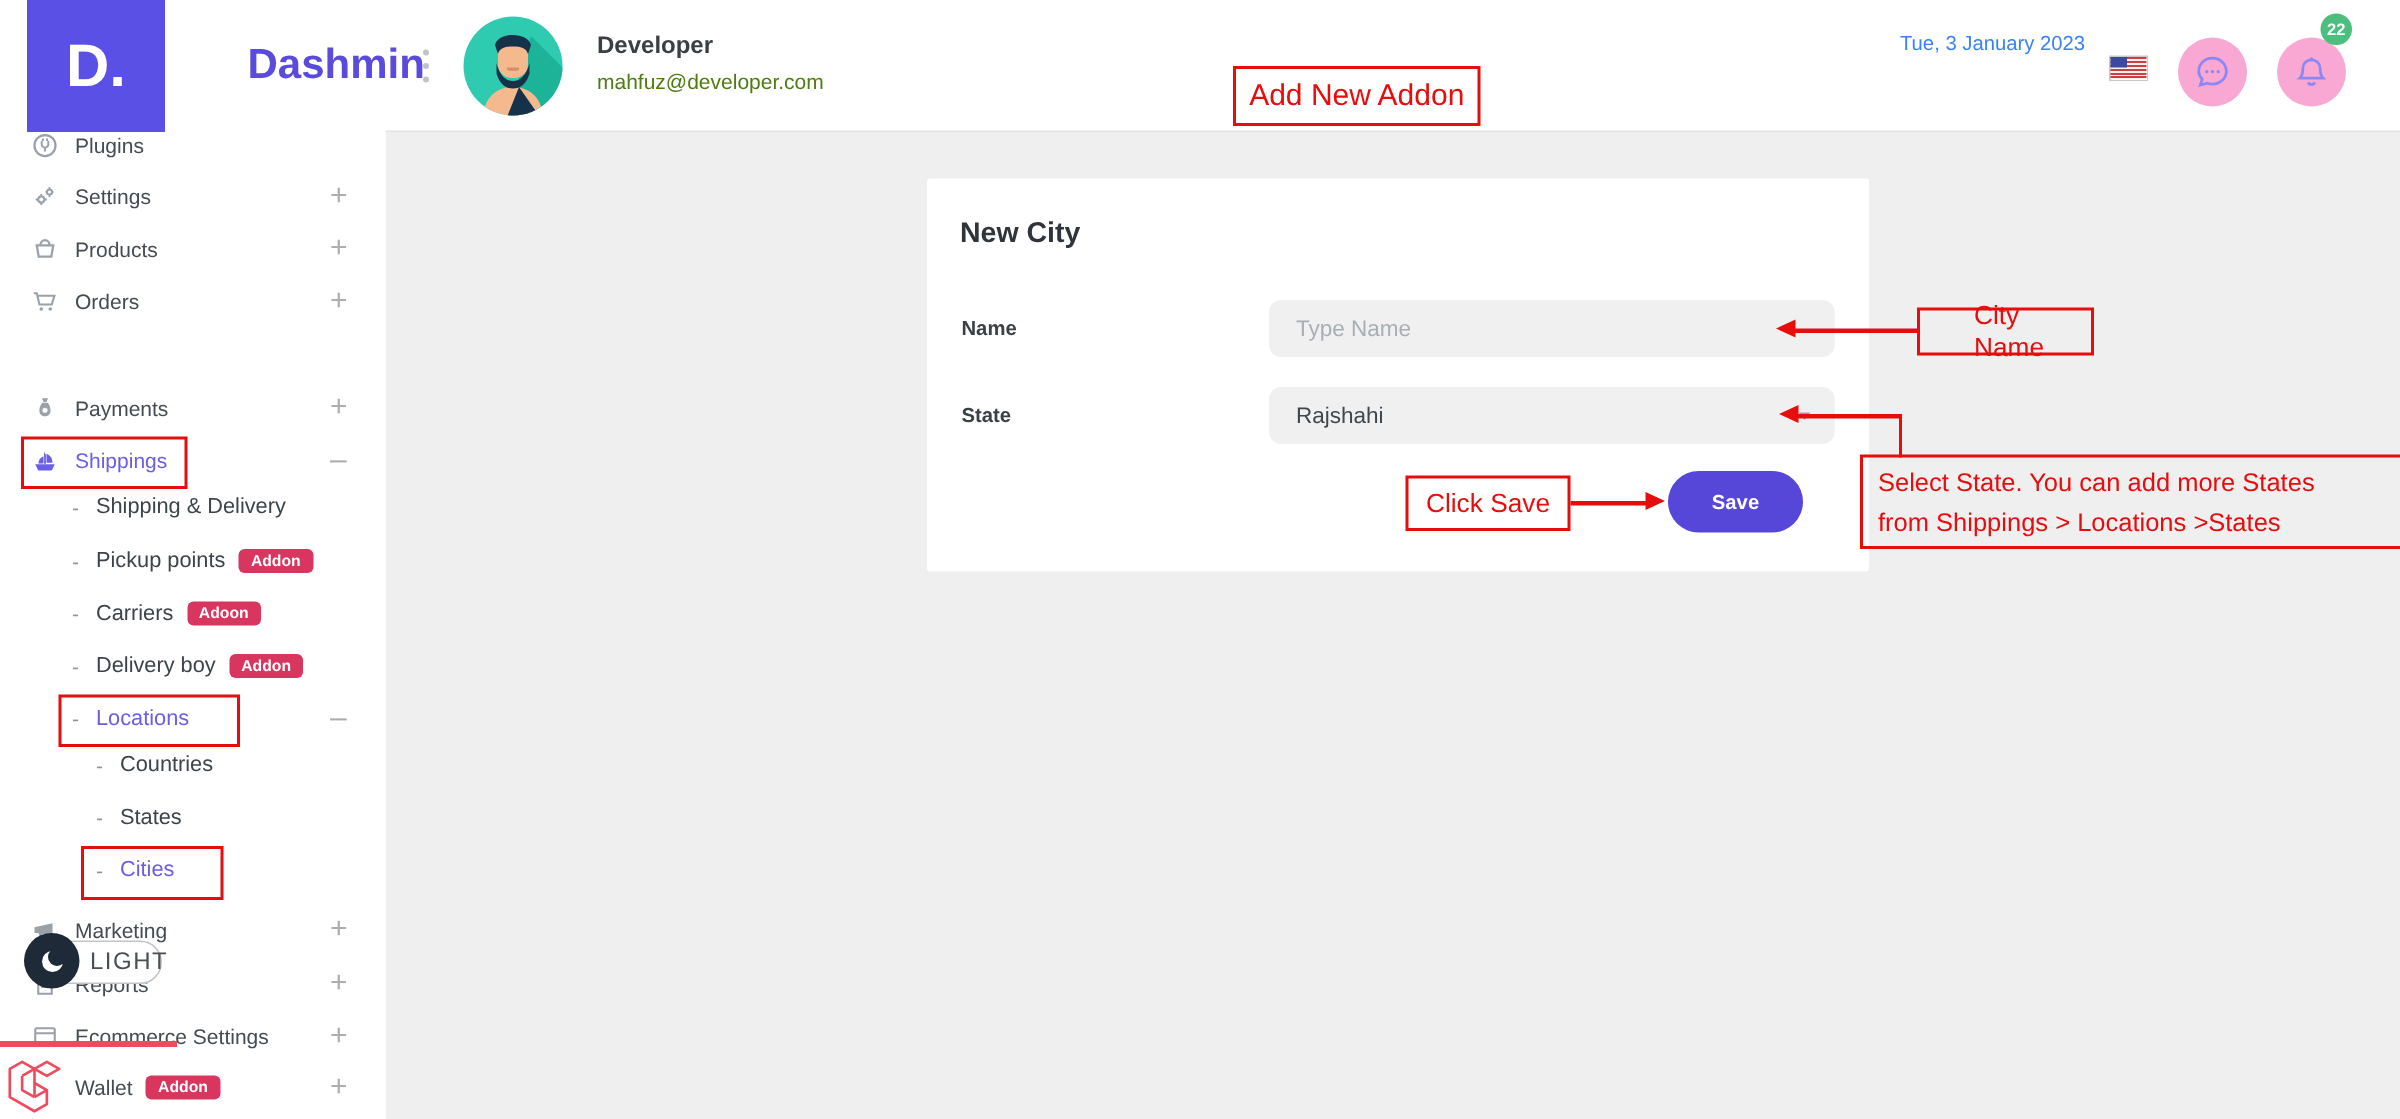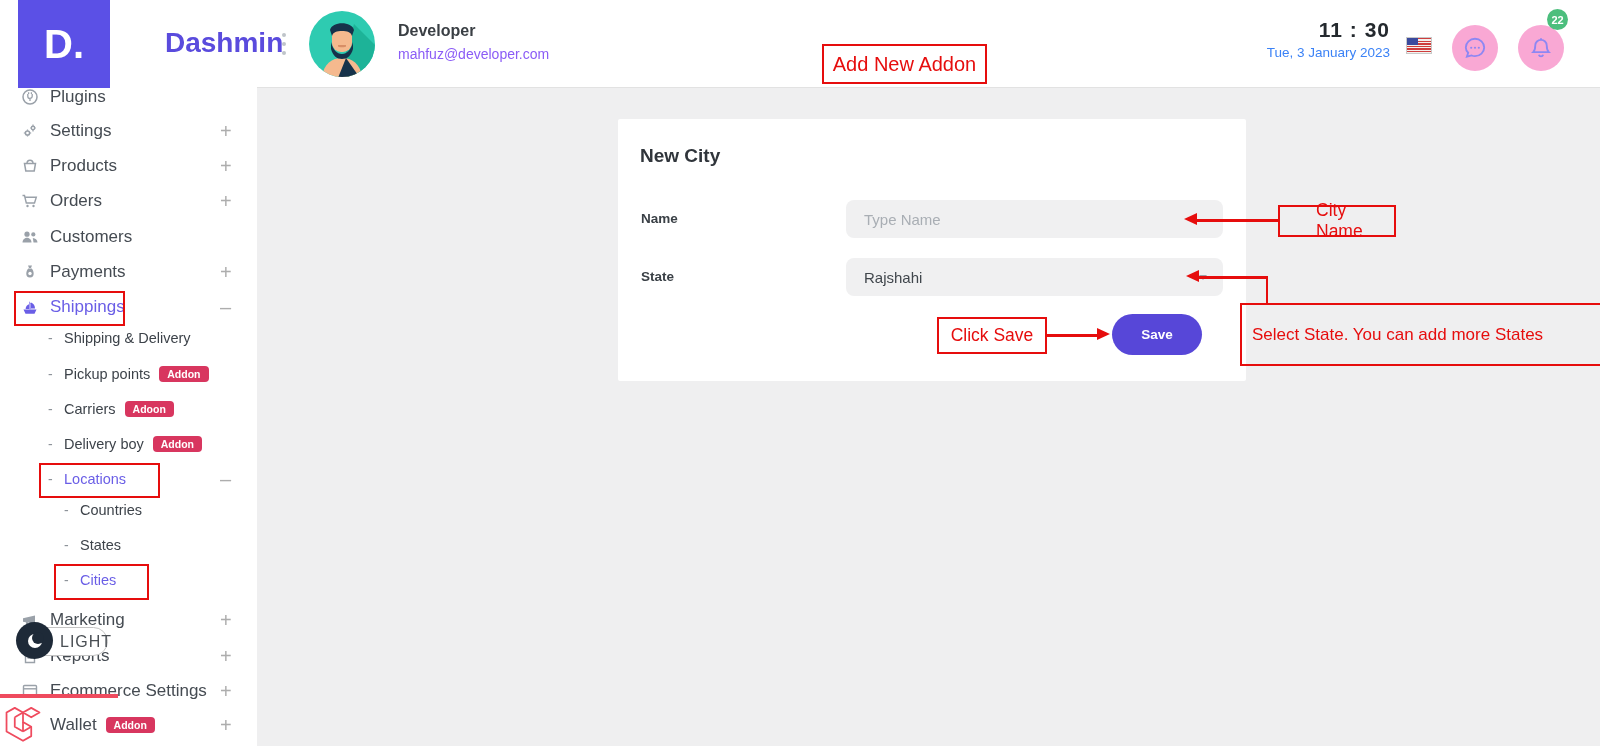"11 : 30" div.time { html: <div>11 : 30</div> -> none }
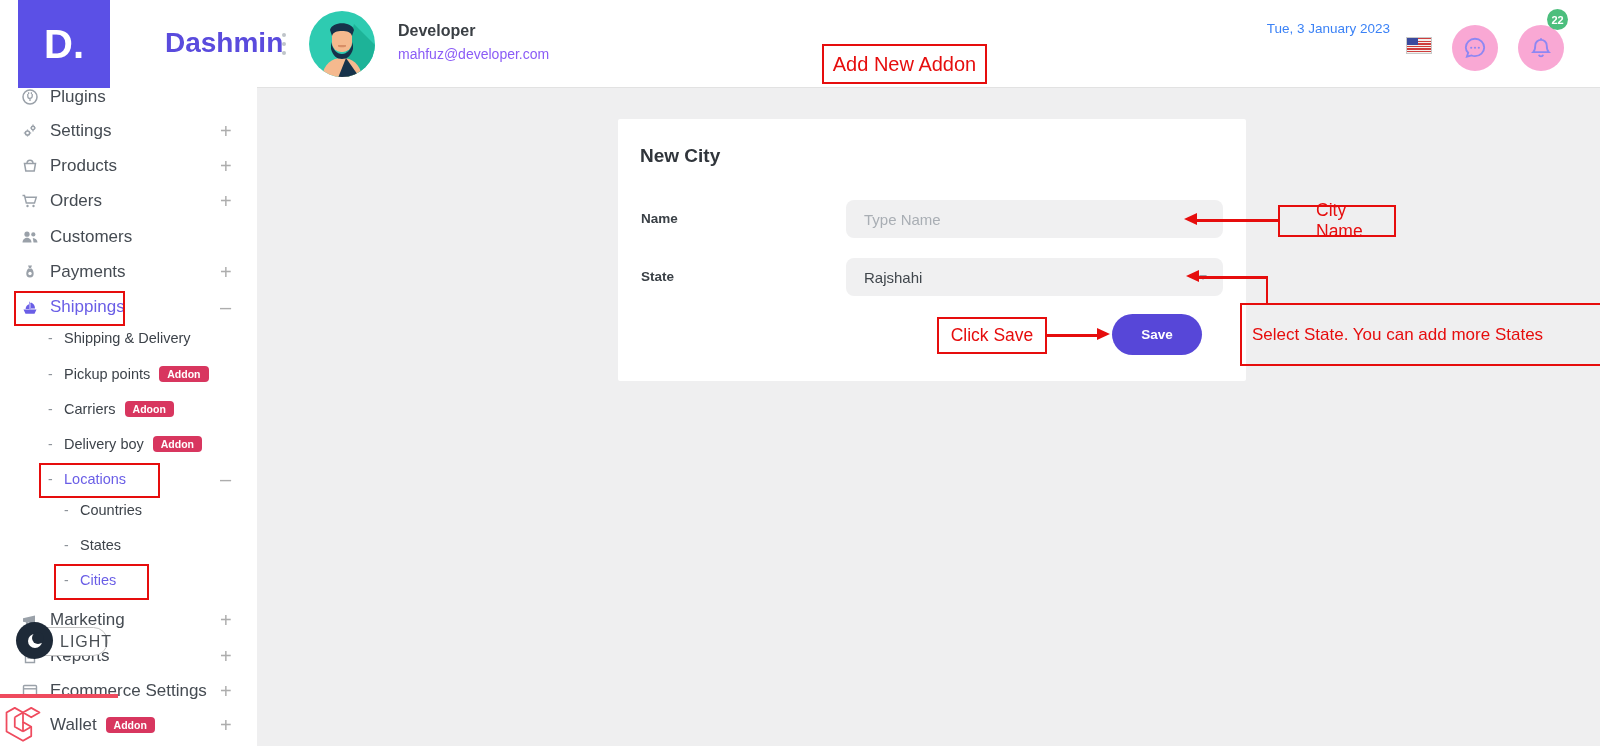"mahfuz@developer.com" .uemail { color: #8b5cf6 -> #4d7c0f }
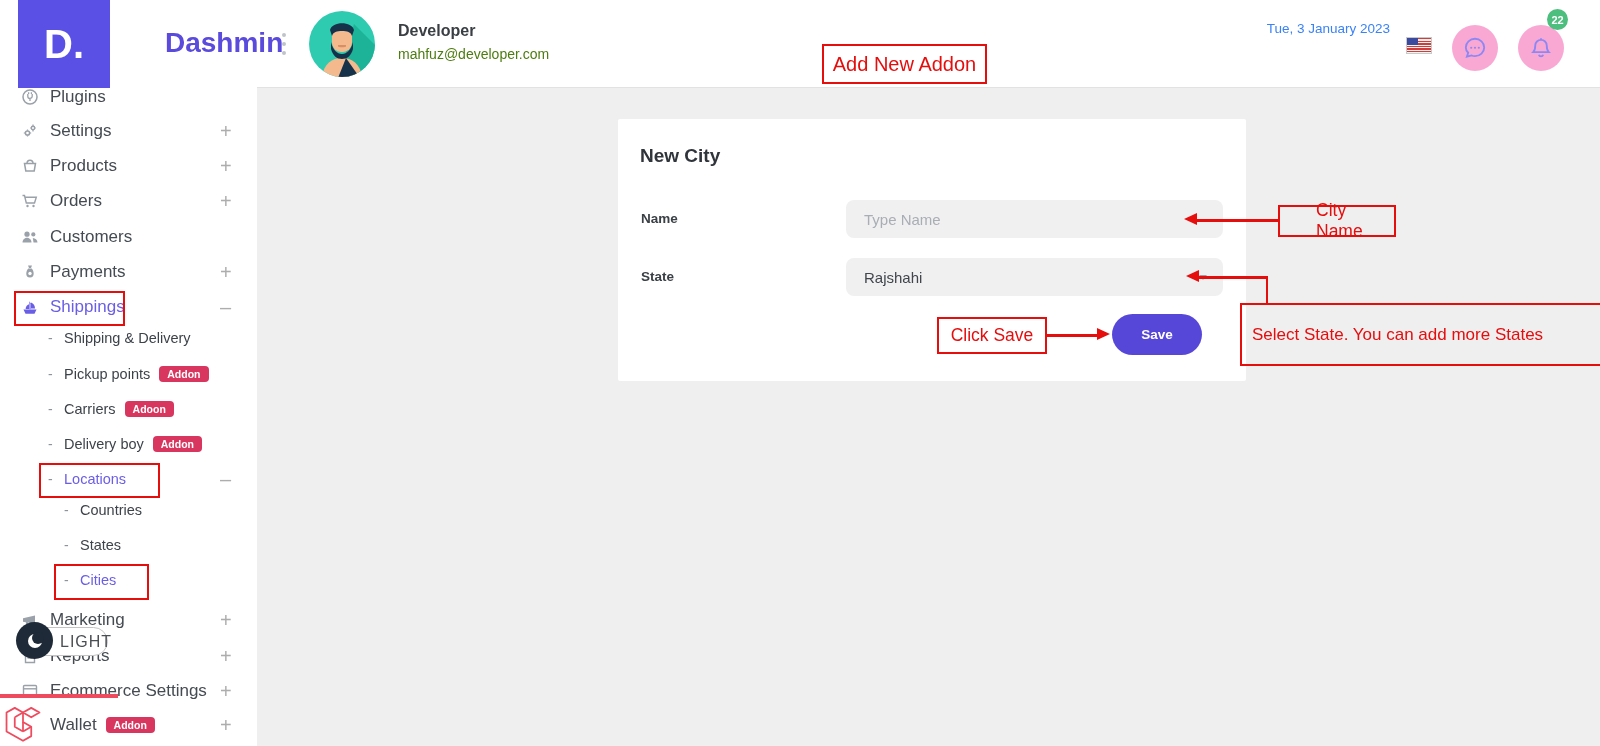"Plugins" .lbl { font-size: 17px -> 14px }
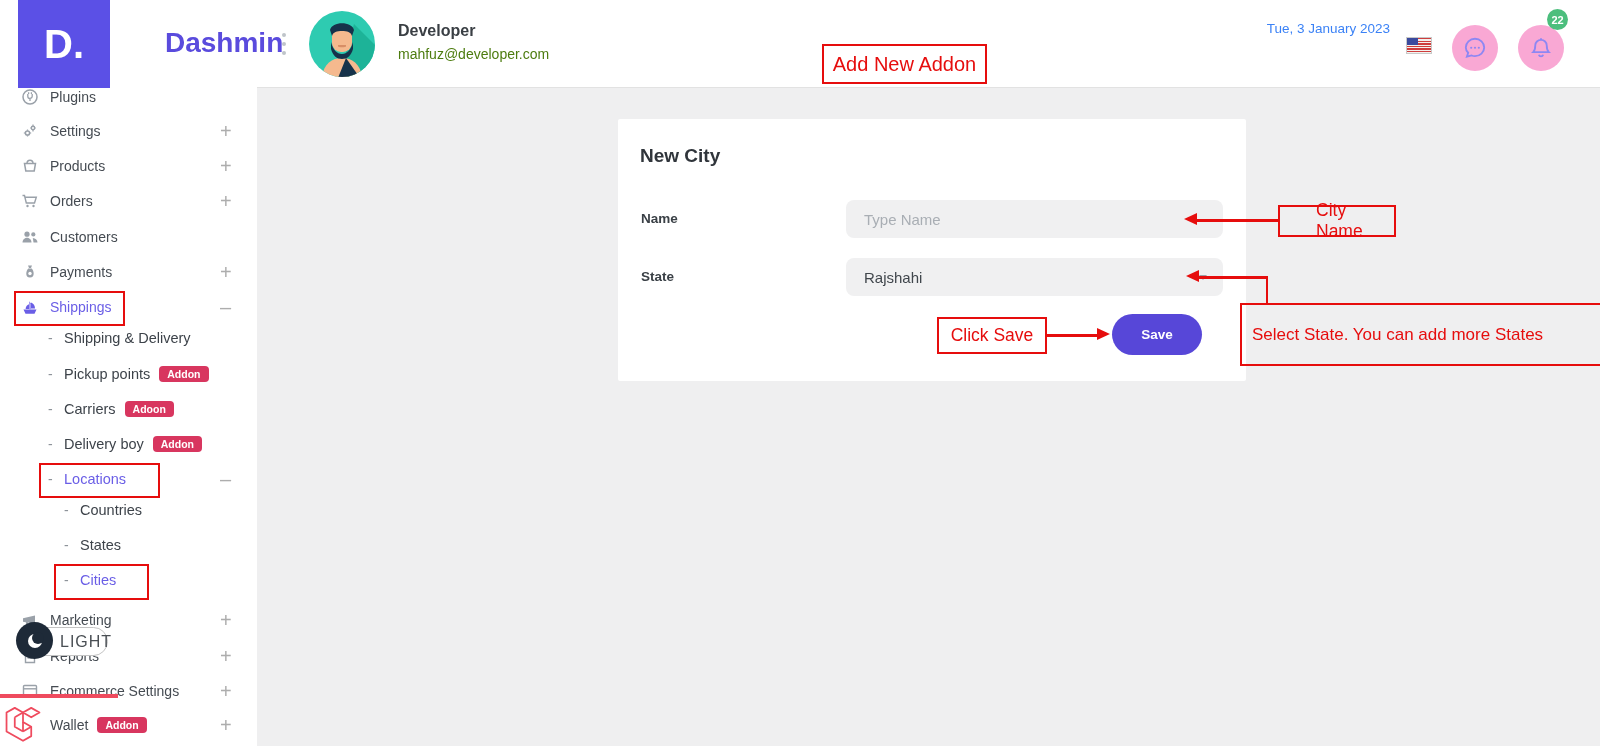"Customers" div.row { html: <div> <span><svg> <circle></circle> <path></path> <circle></circle> <path></path> </svg></span> <span> <span>Customers</span> </span> </div> -> none }
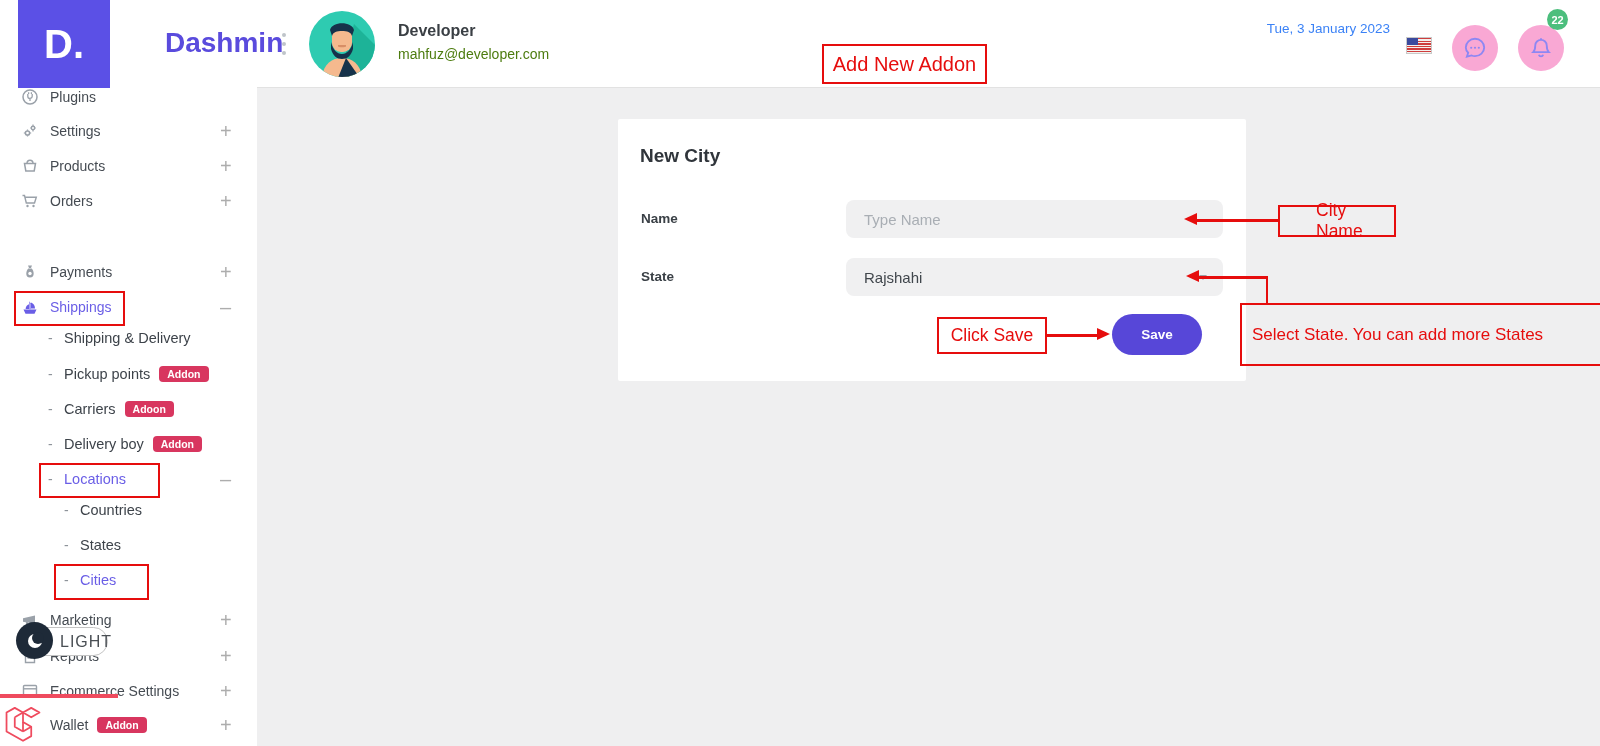"from Shippings > Locations >States" span { html: none -> <span>from Shippings &gt; Locations &gt;States</span> }
